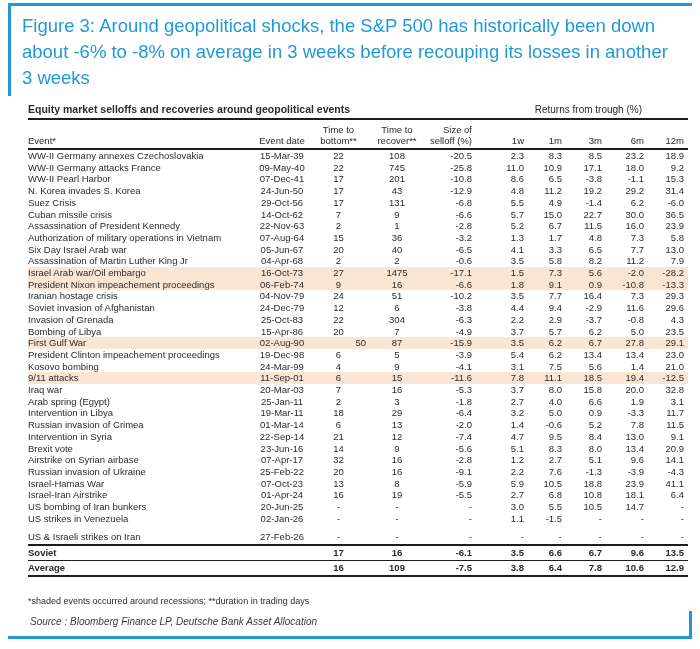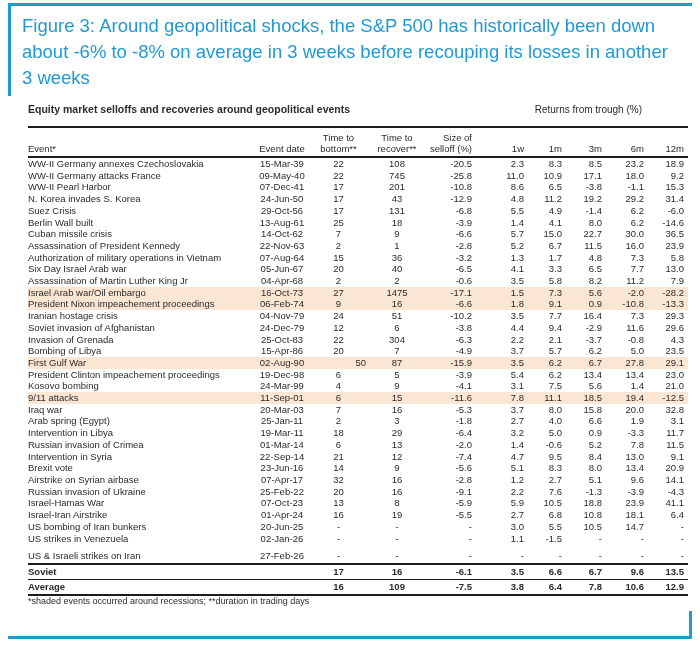"Equity market selloffs and recoveries" .tbl-header { padding-bottom: 11px -> 3px }
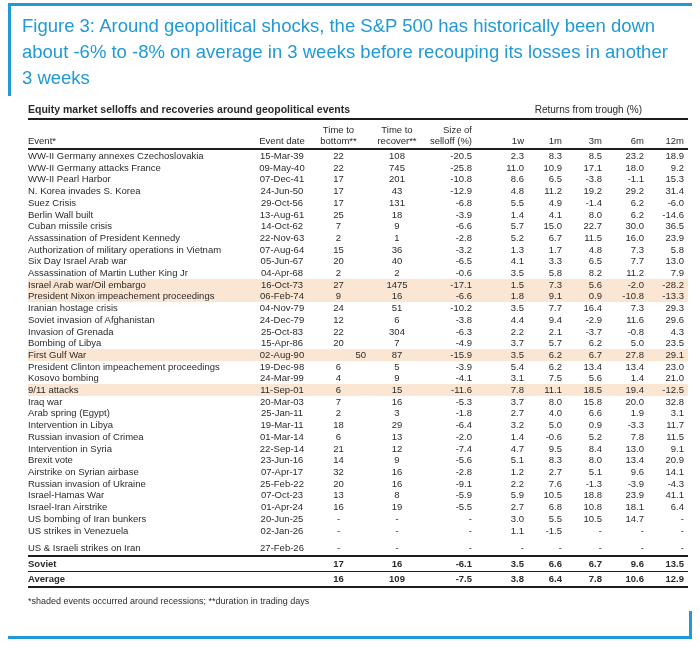"Berlin Wall built" tr { html: <tr> <td>Berlin Wall built</td> <td>13-Aug-61</td> <td>25</td> <td>18</td> <td>-3.9</td> <td>1.4</td> <td>4.1</td> <td>8.0</td> <td>6.2</td> <td>-14.6</td> </tr> -> none }
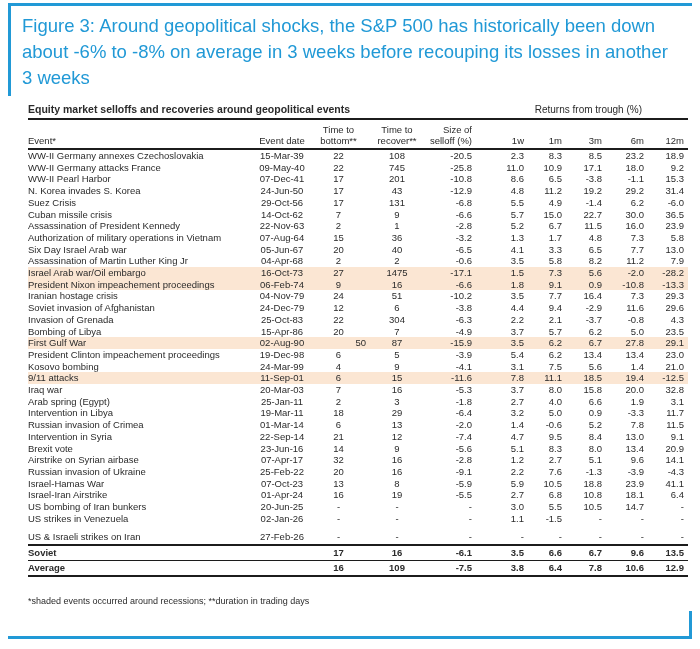"2.1" td.col-ret { text: 2.1 -> 2.9 }
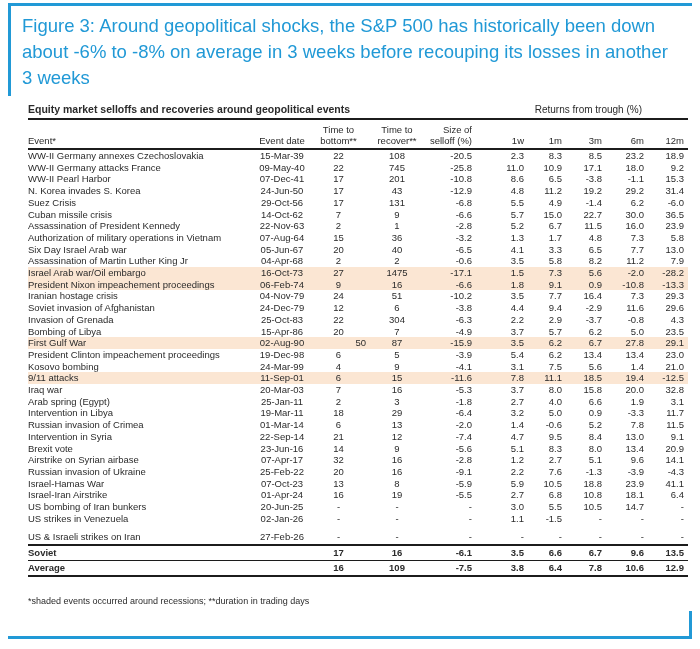"Source : Bloomberg Finance LP," div.source { html: none -> <div>Source : Bloomberg Finance LP, Deutsche Bank Asset Allocation</div> }
